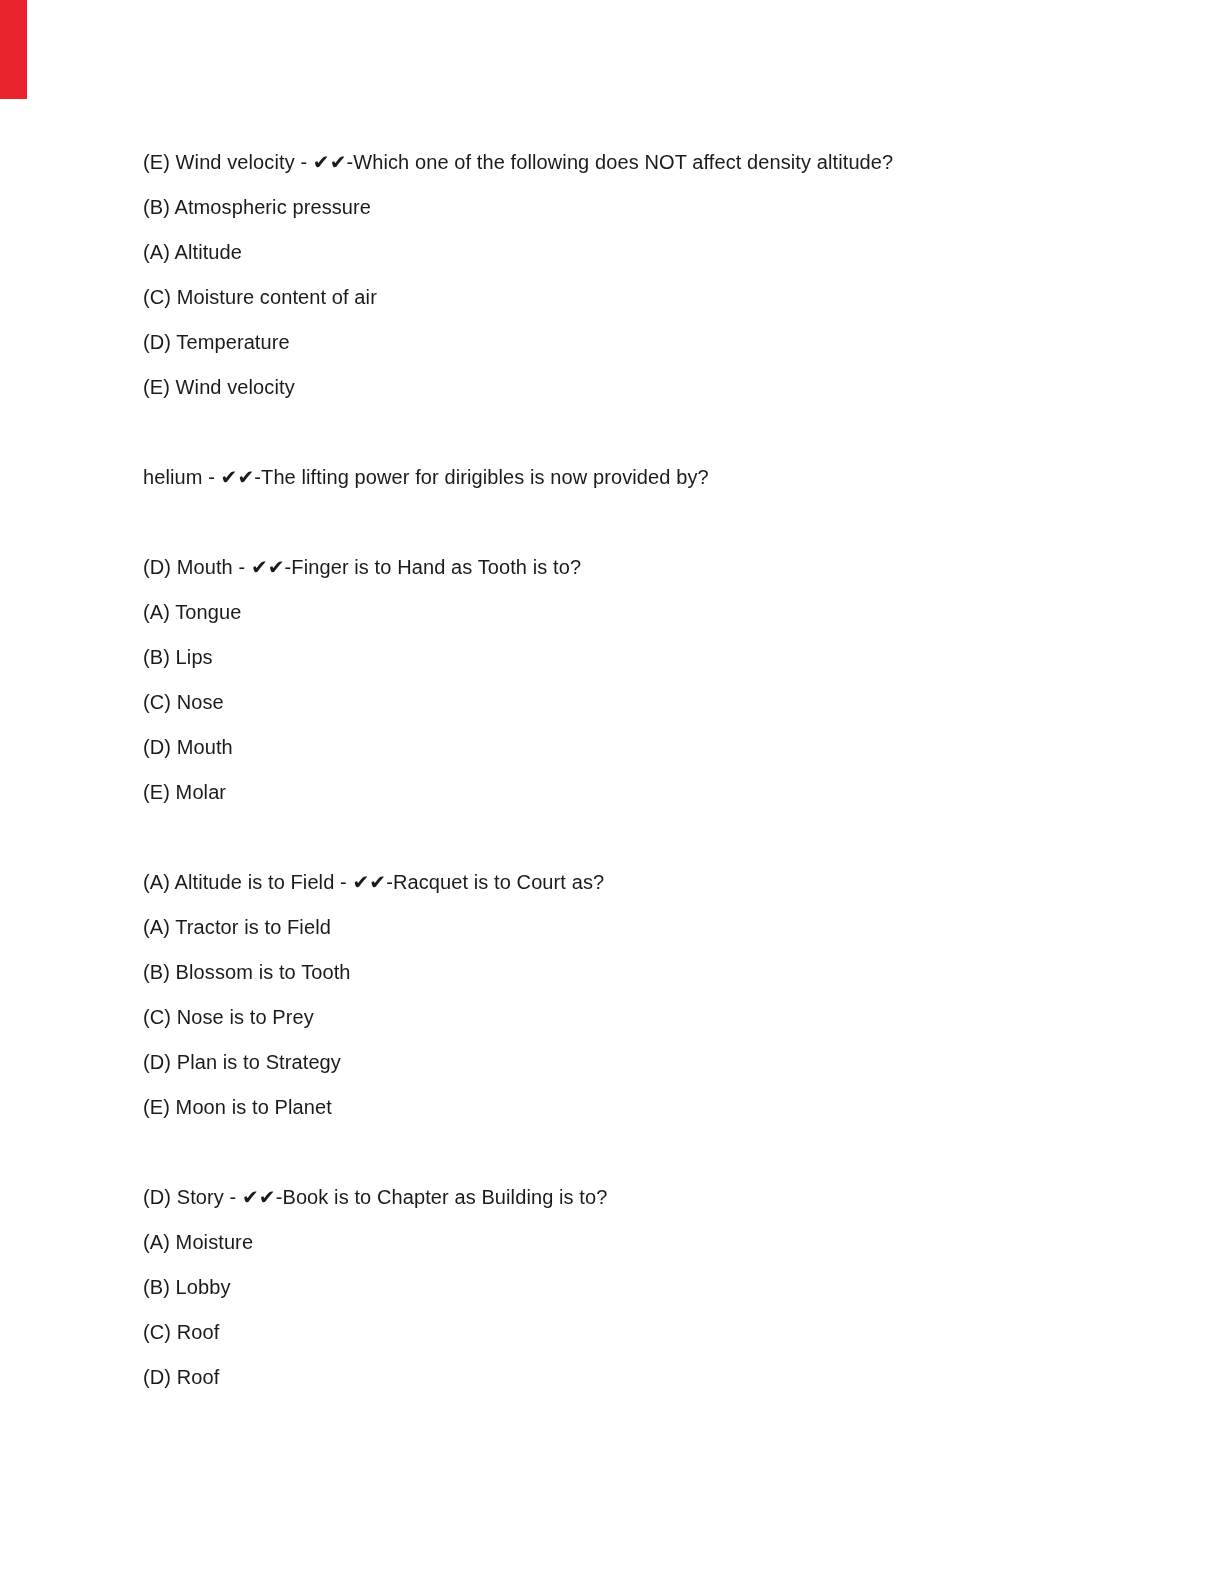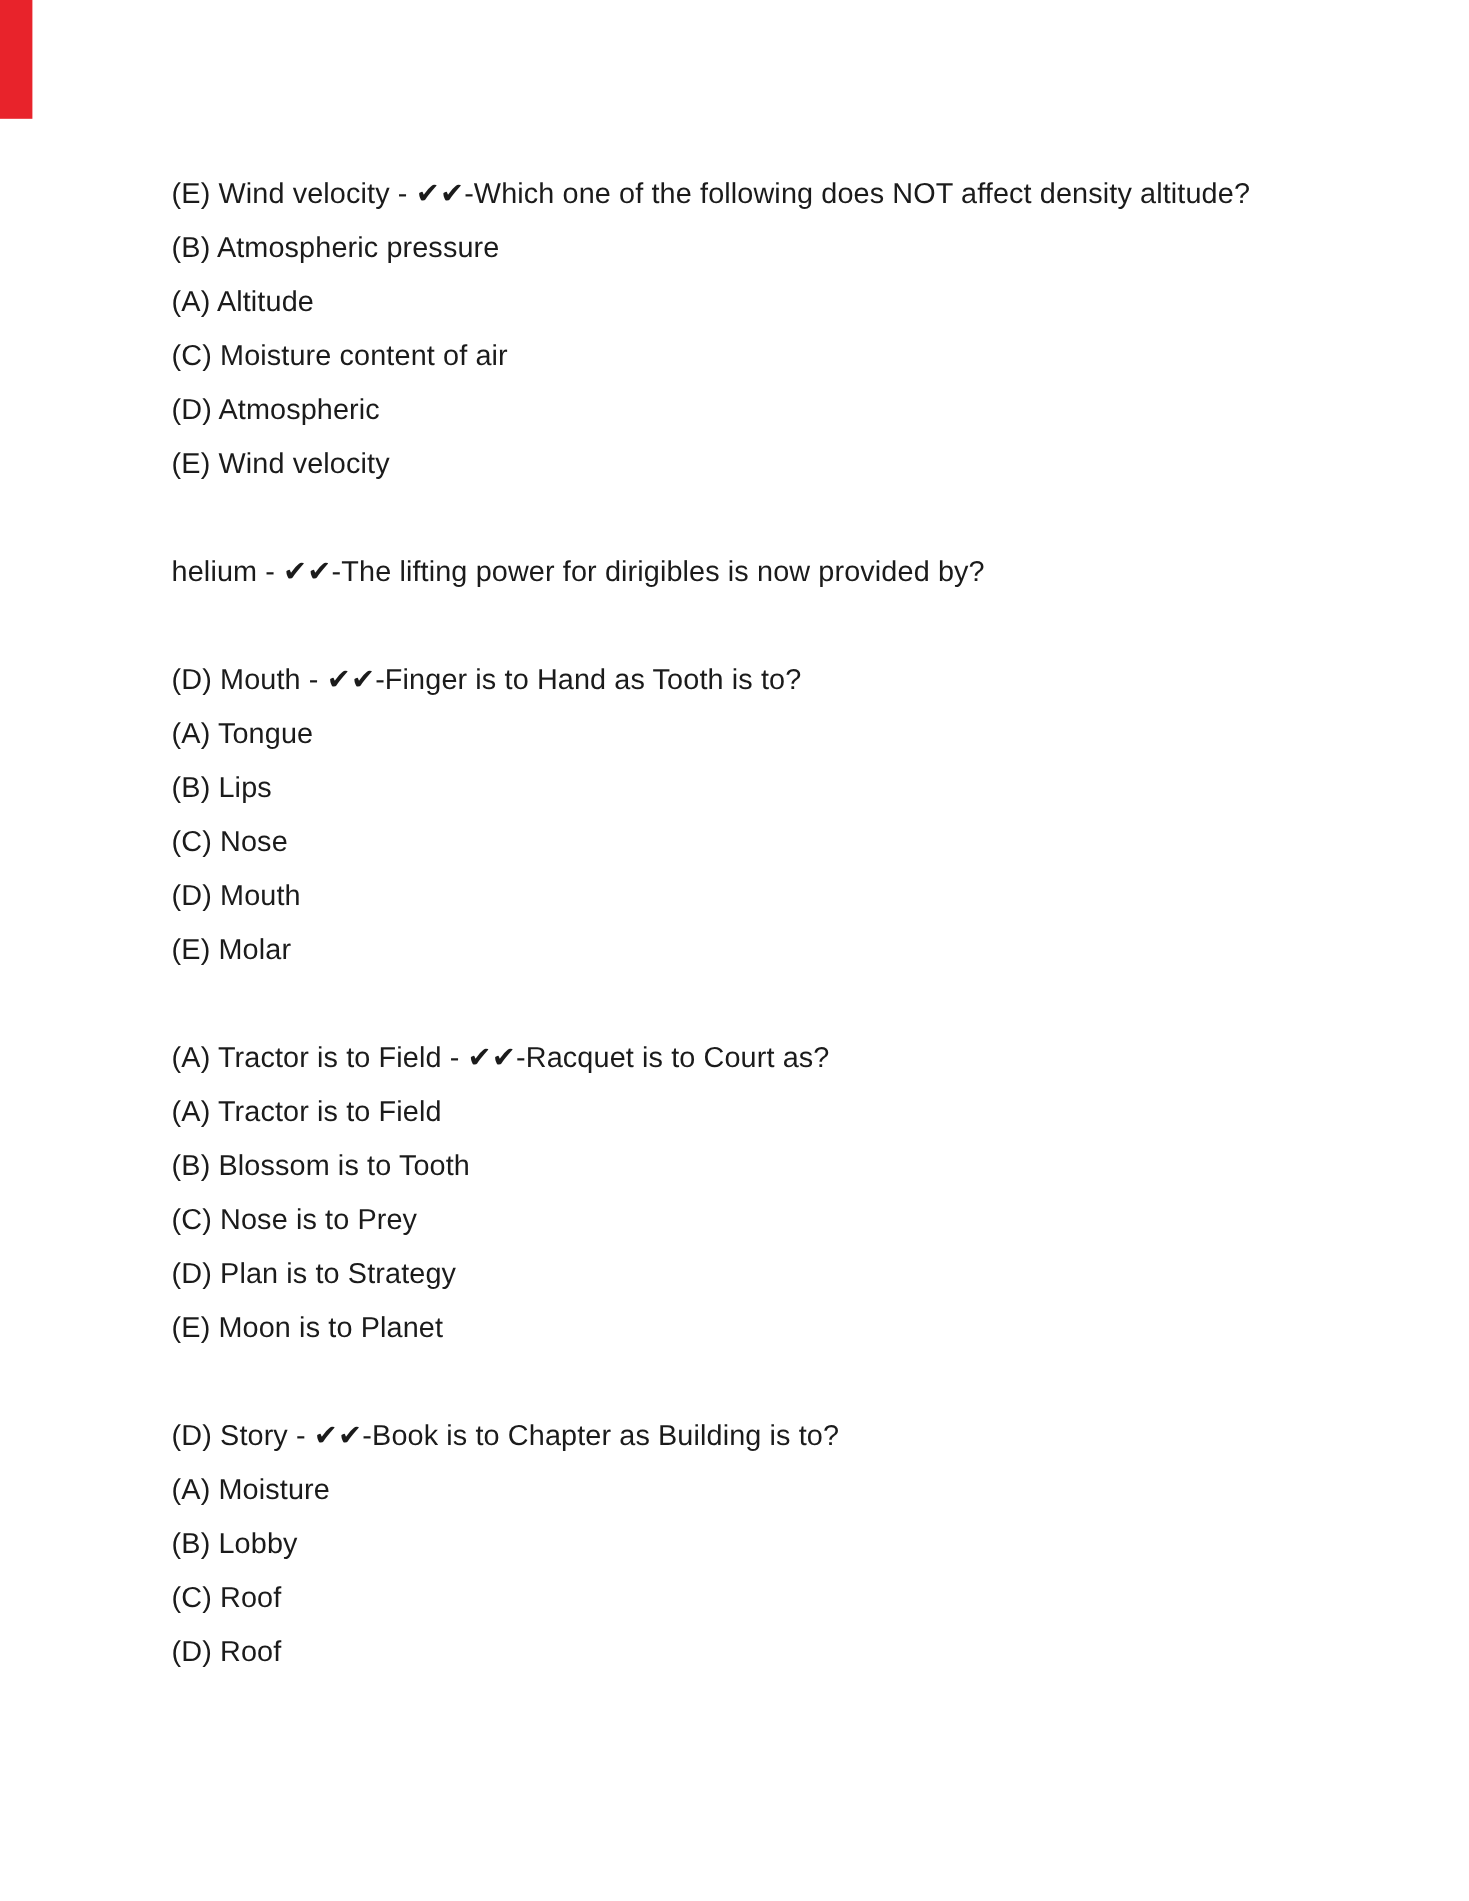"(E) Wind velocity - ✔✔-Which" .line { font-size: 24px -> 20px }
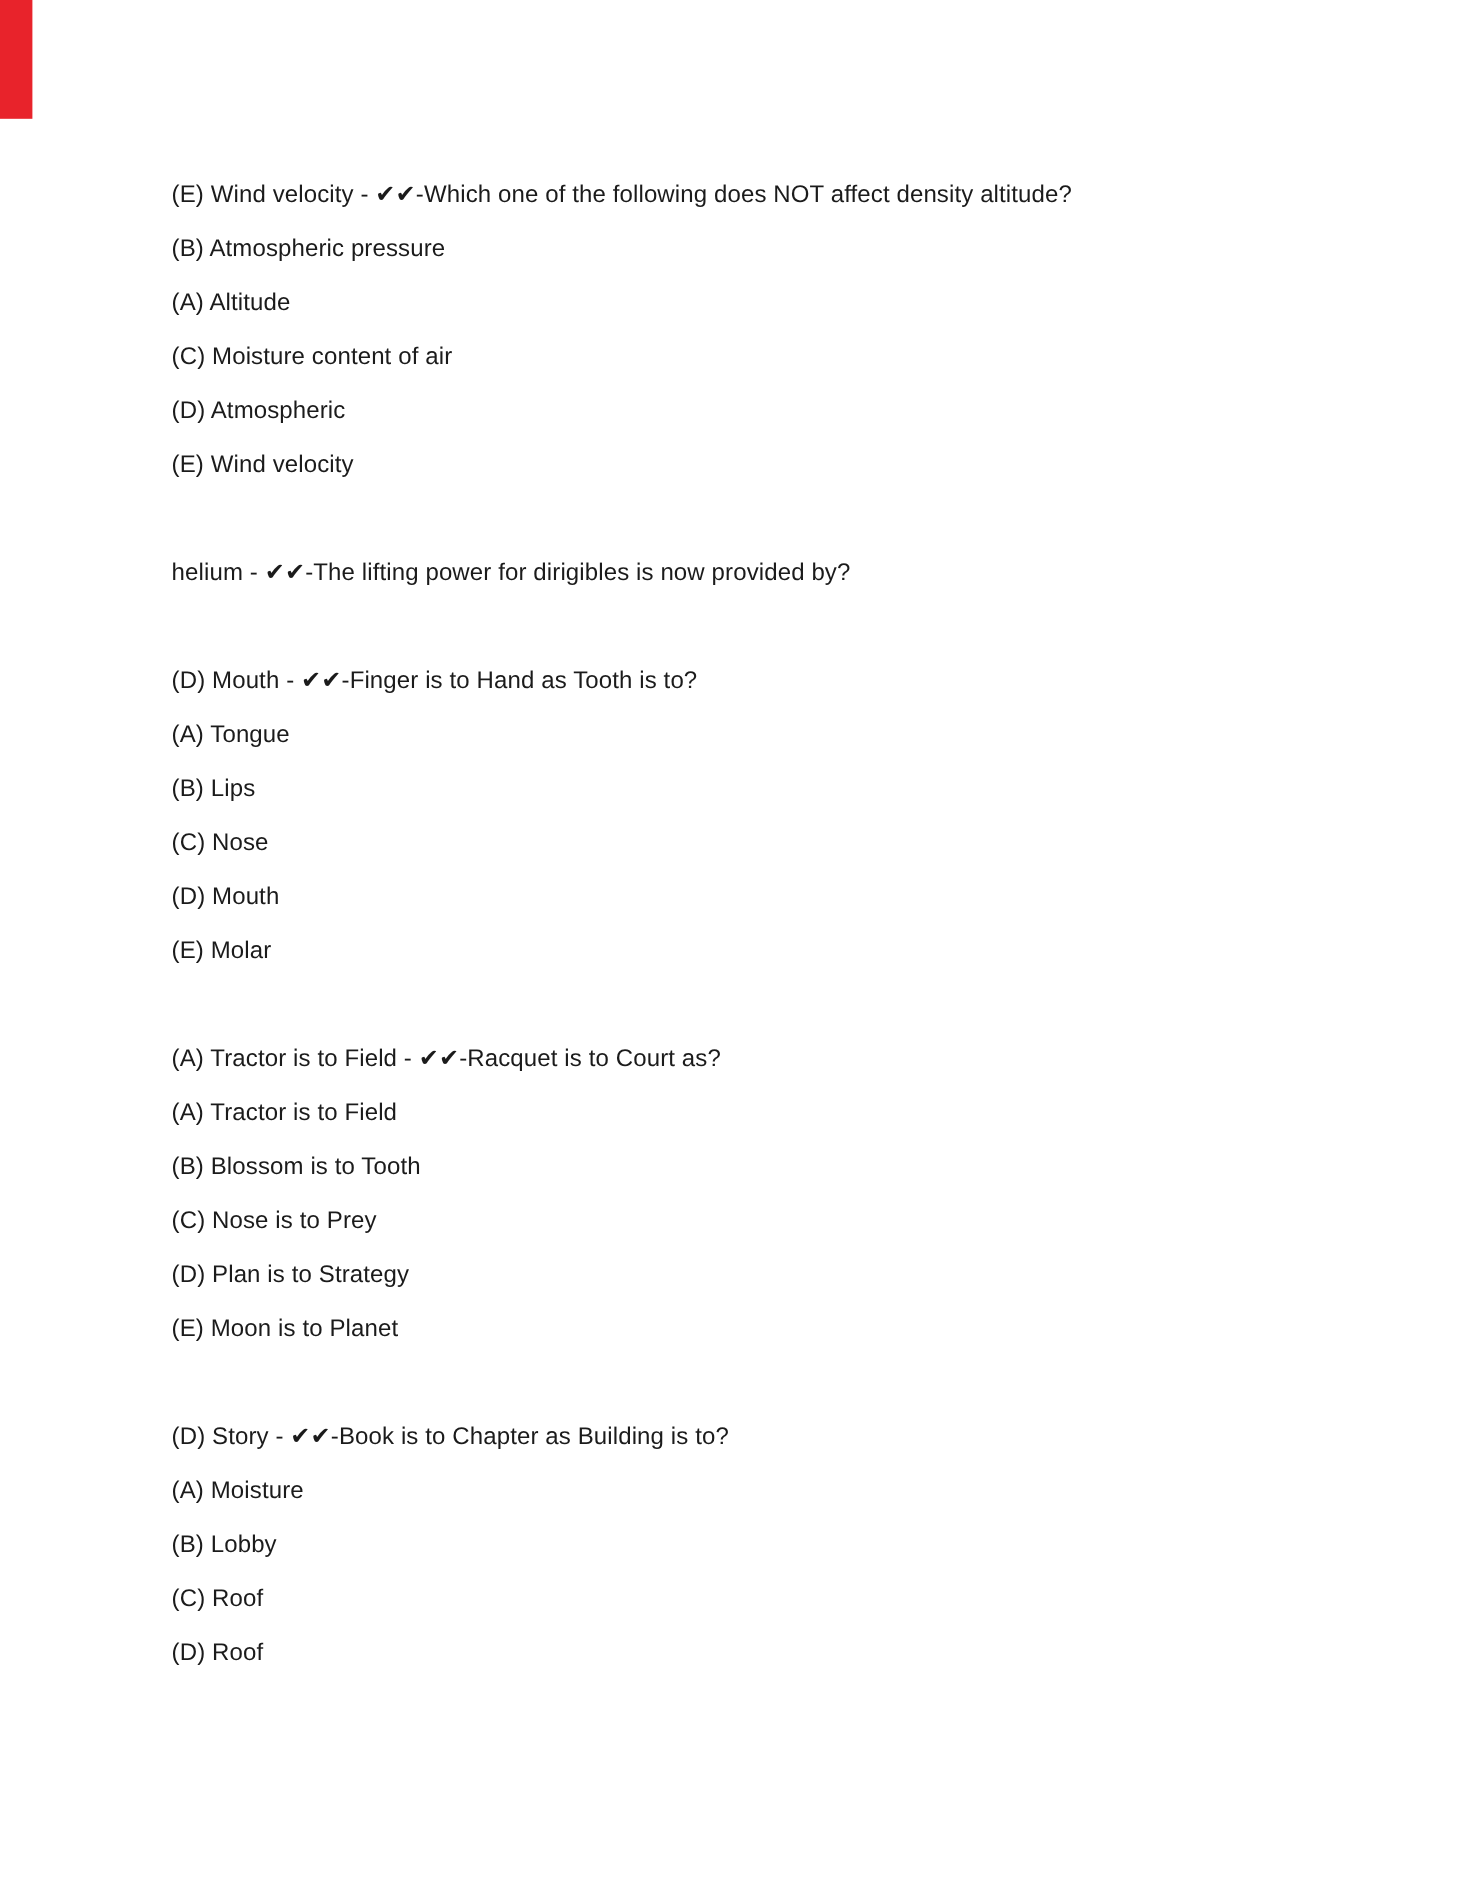"(D) Atmospheric" p.line { text: Atmospheric -> Temperature }
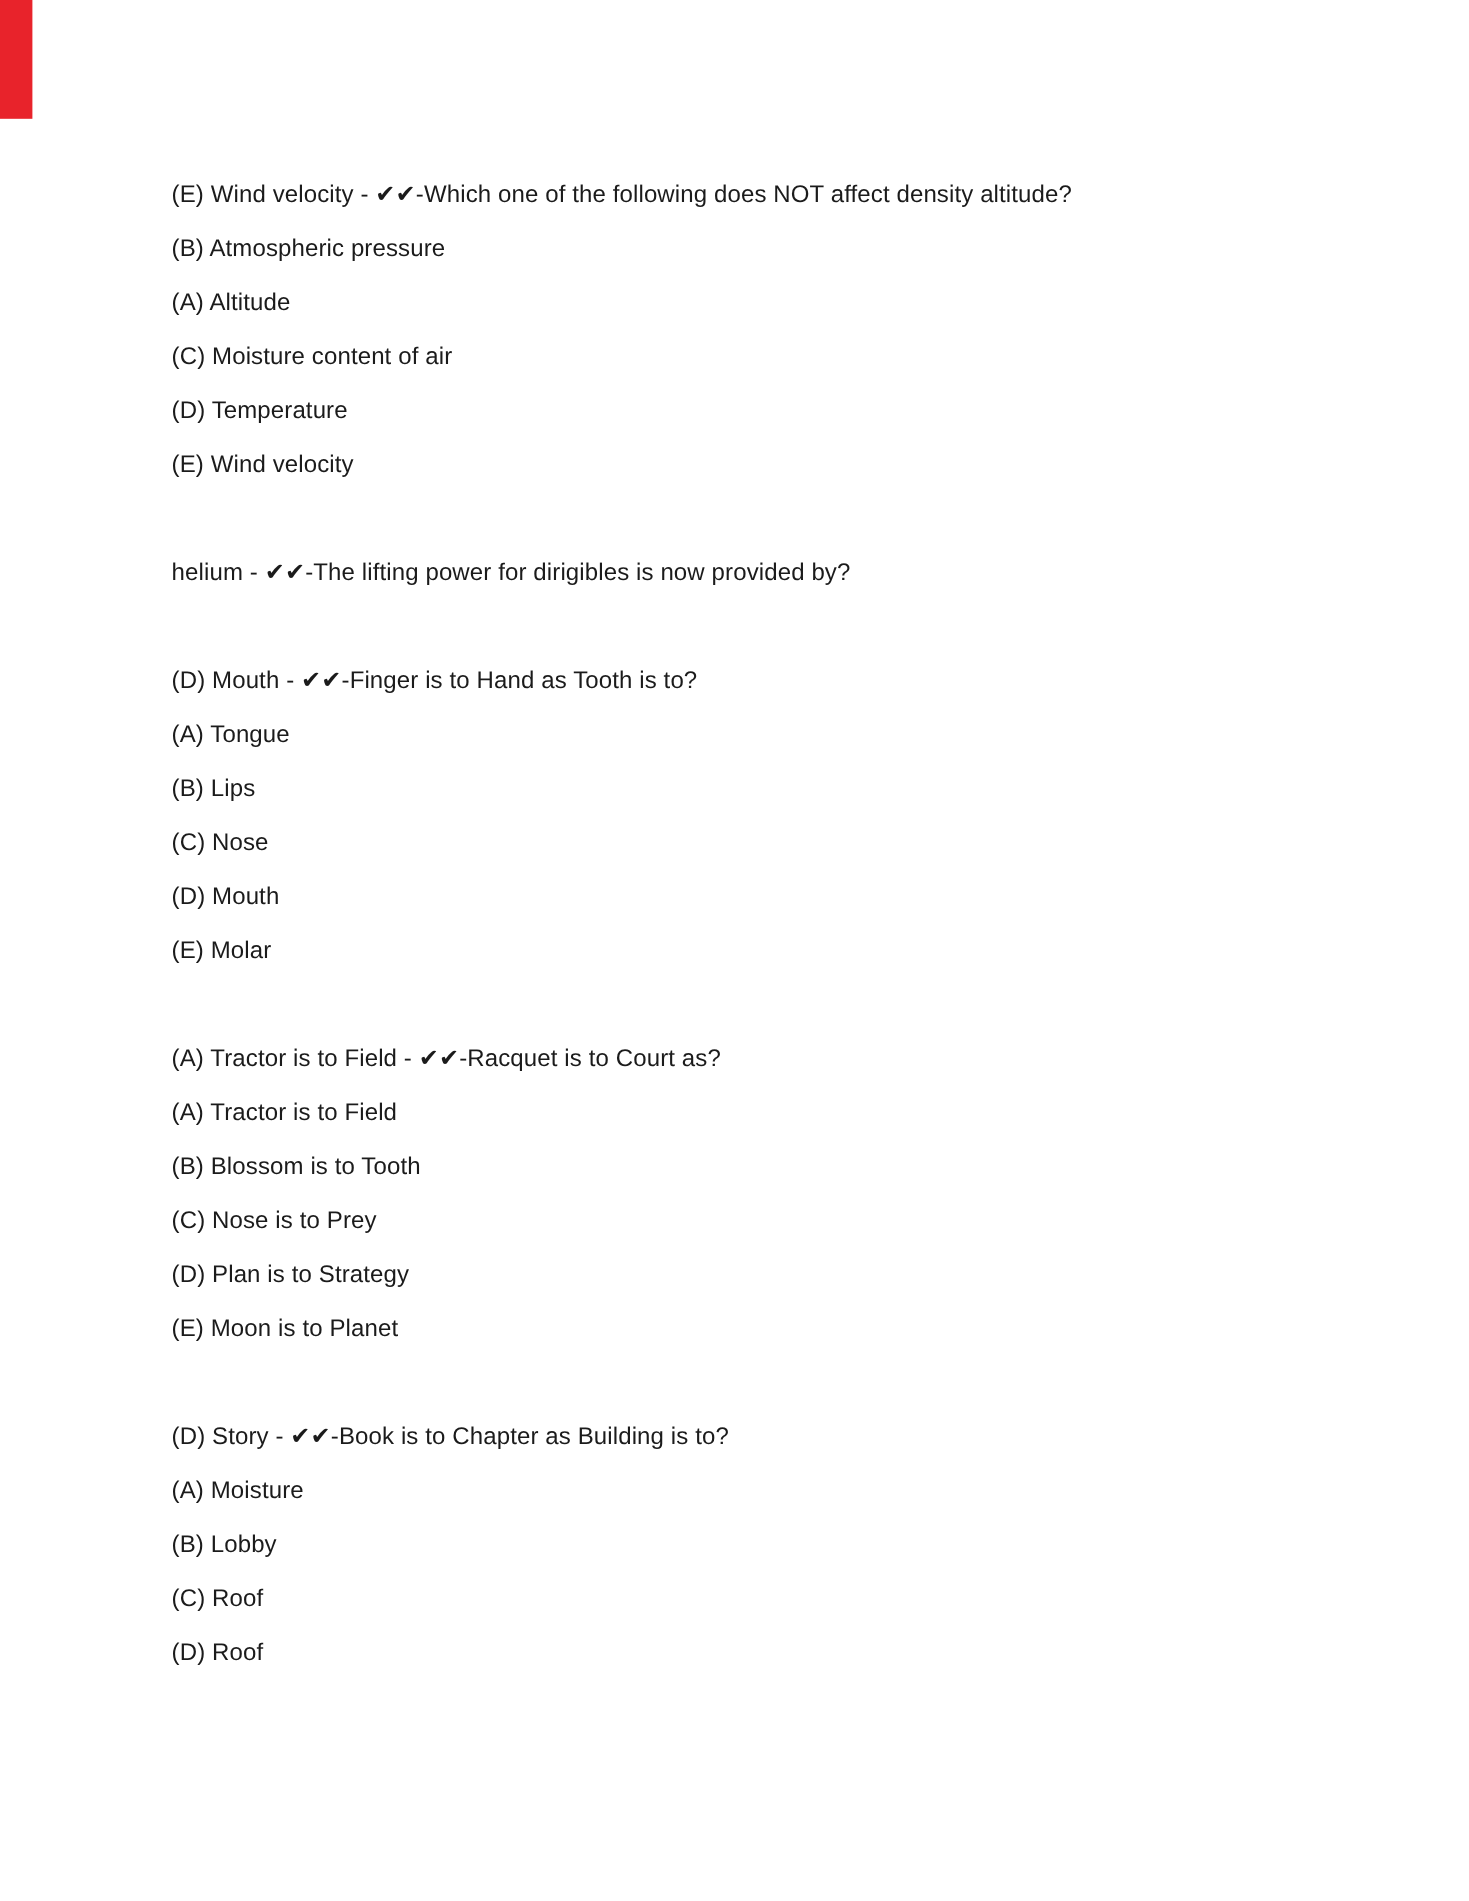"(A) Tractor is to Field -" p.line { text: Tractor -> Altitude }
